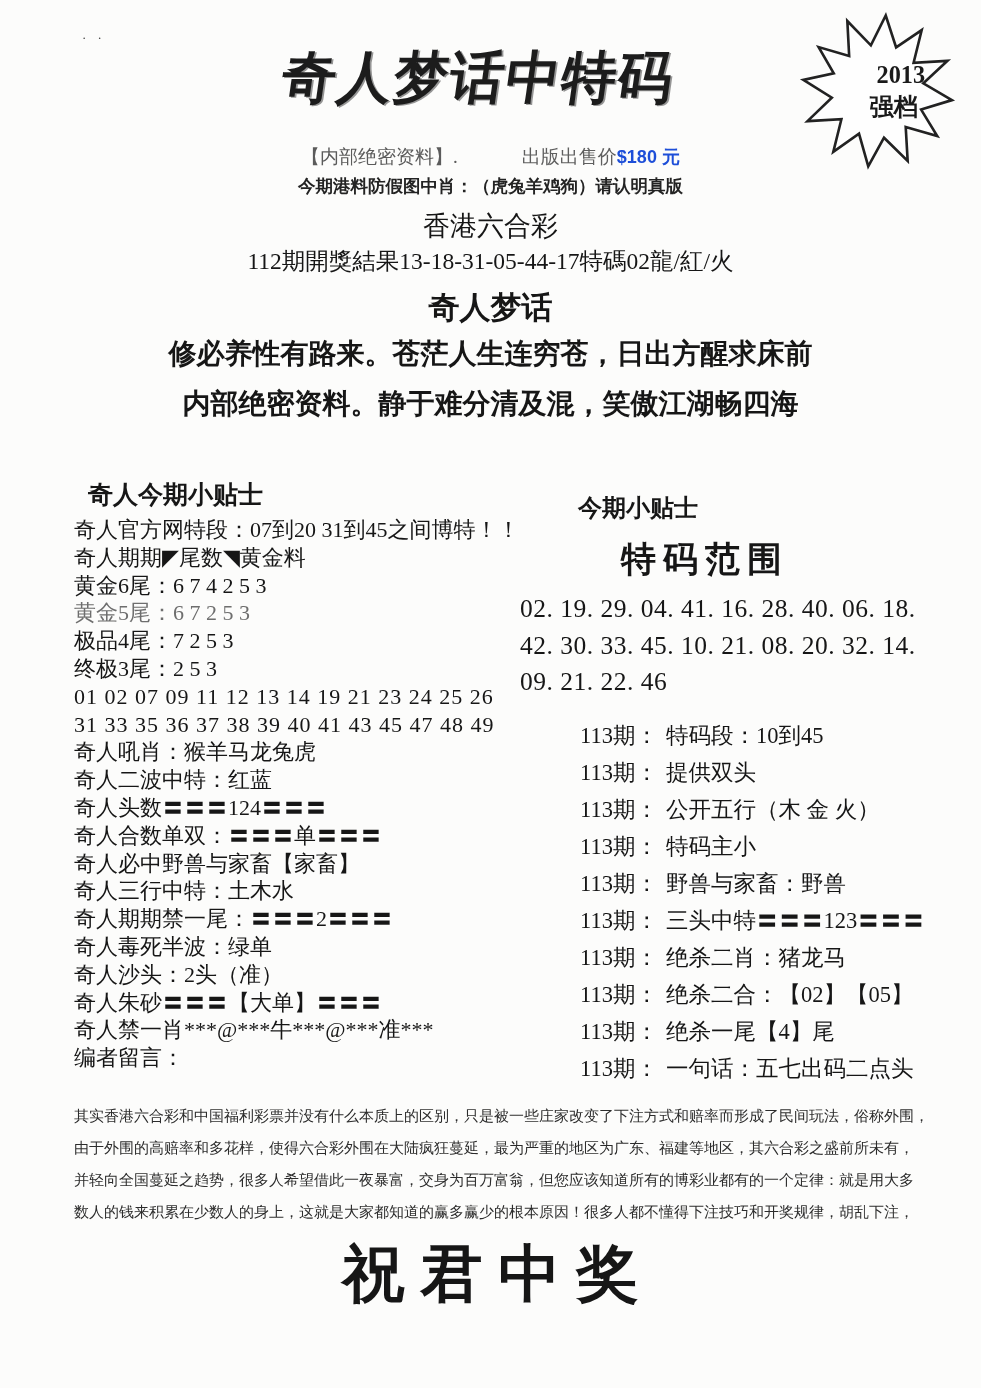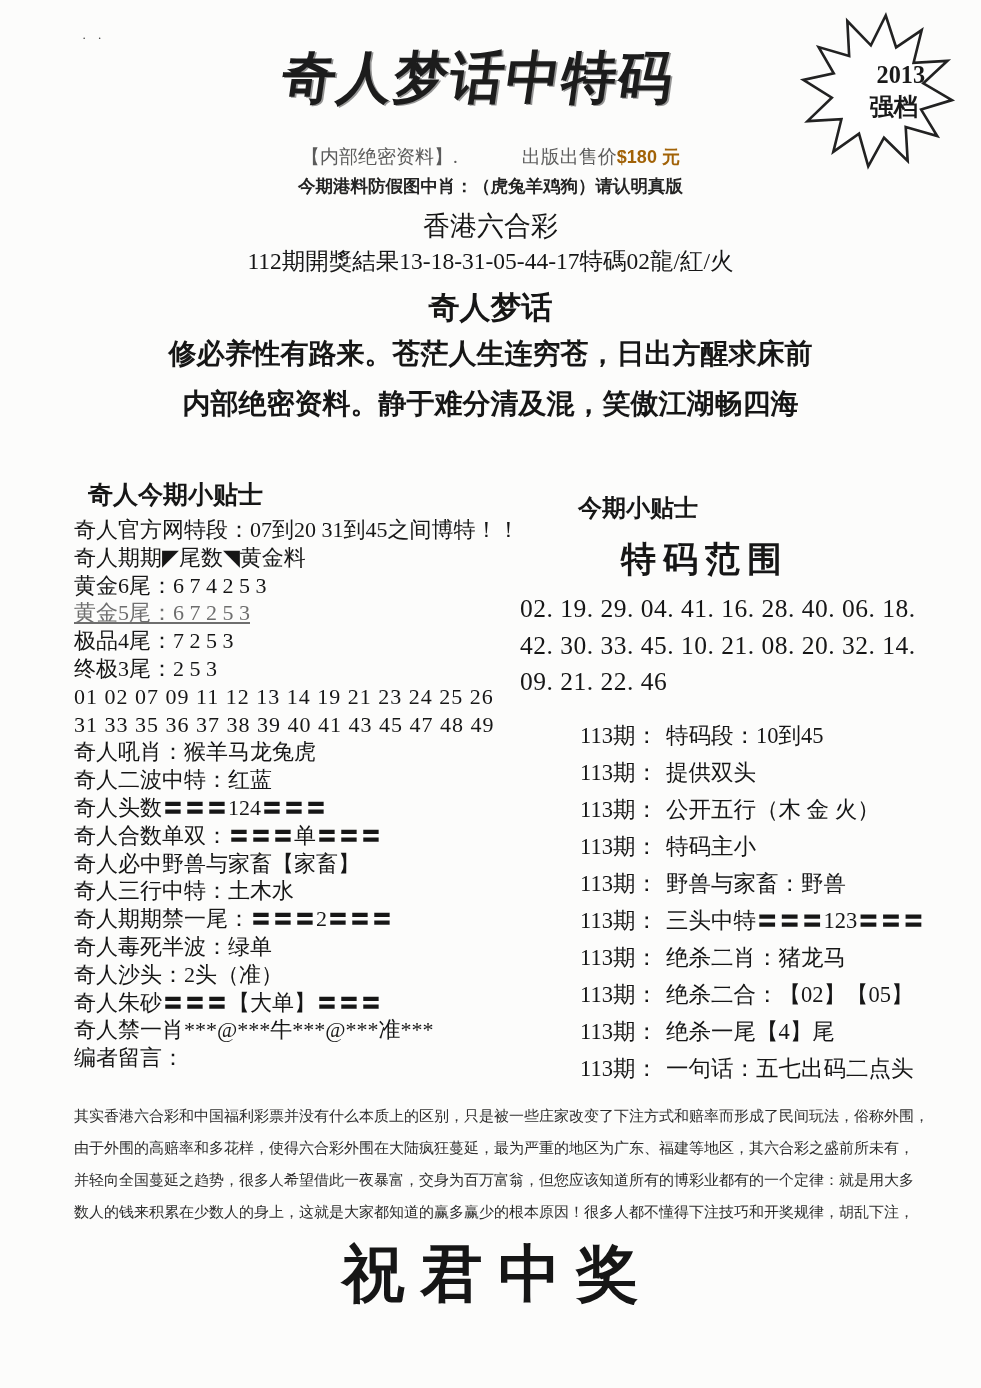"$180 元" .sub1 .price-value { color: #a16207 -> #1d4ed8 }
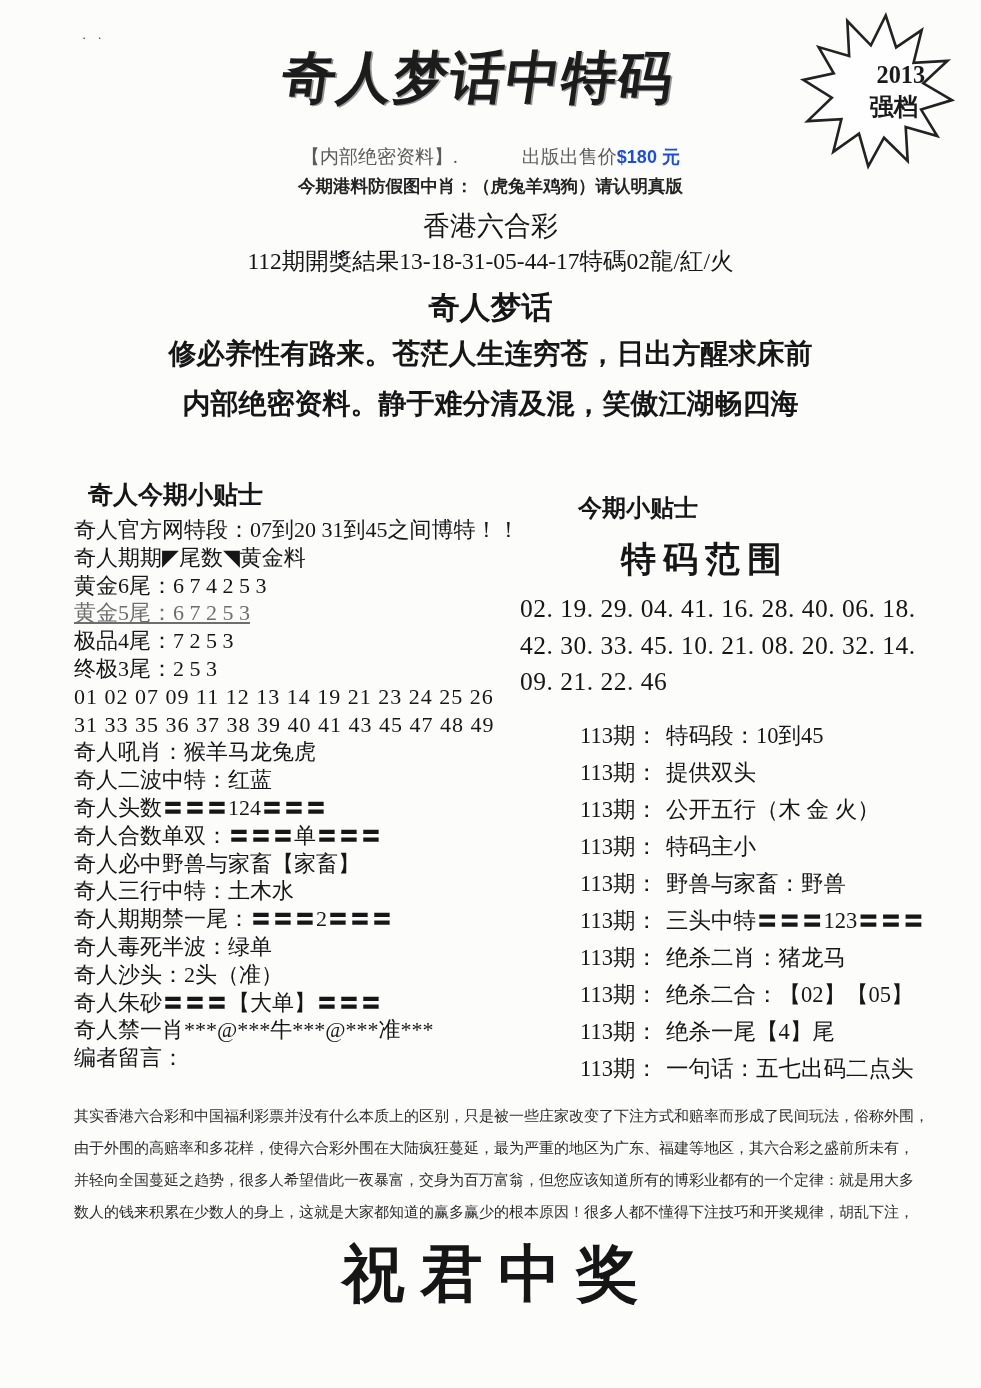"黄金5尾：6 7 2 5 3" .lp-line.lp-faded { text-decoration: underline -> none }
